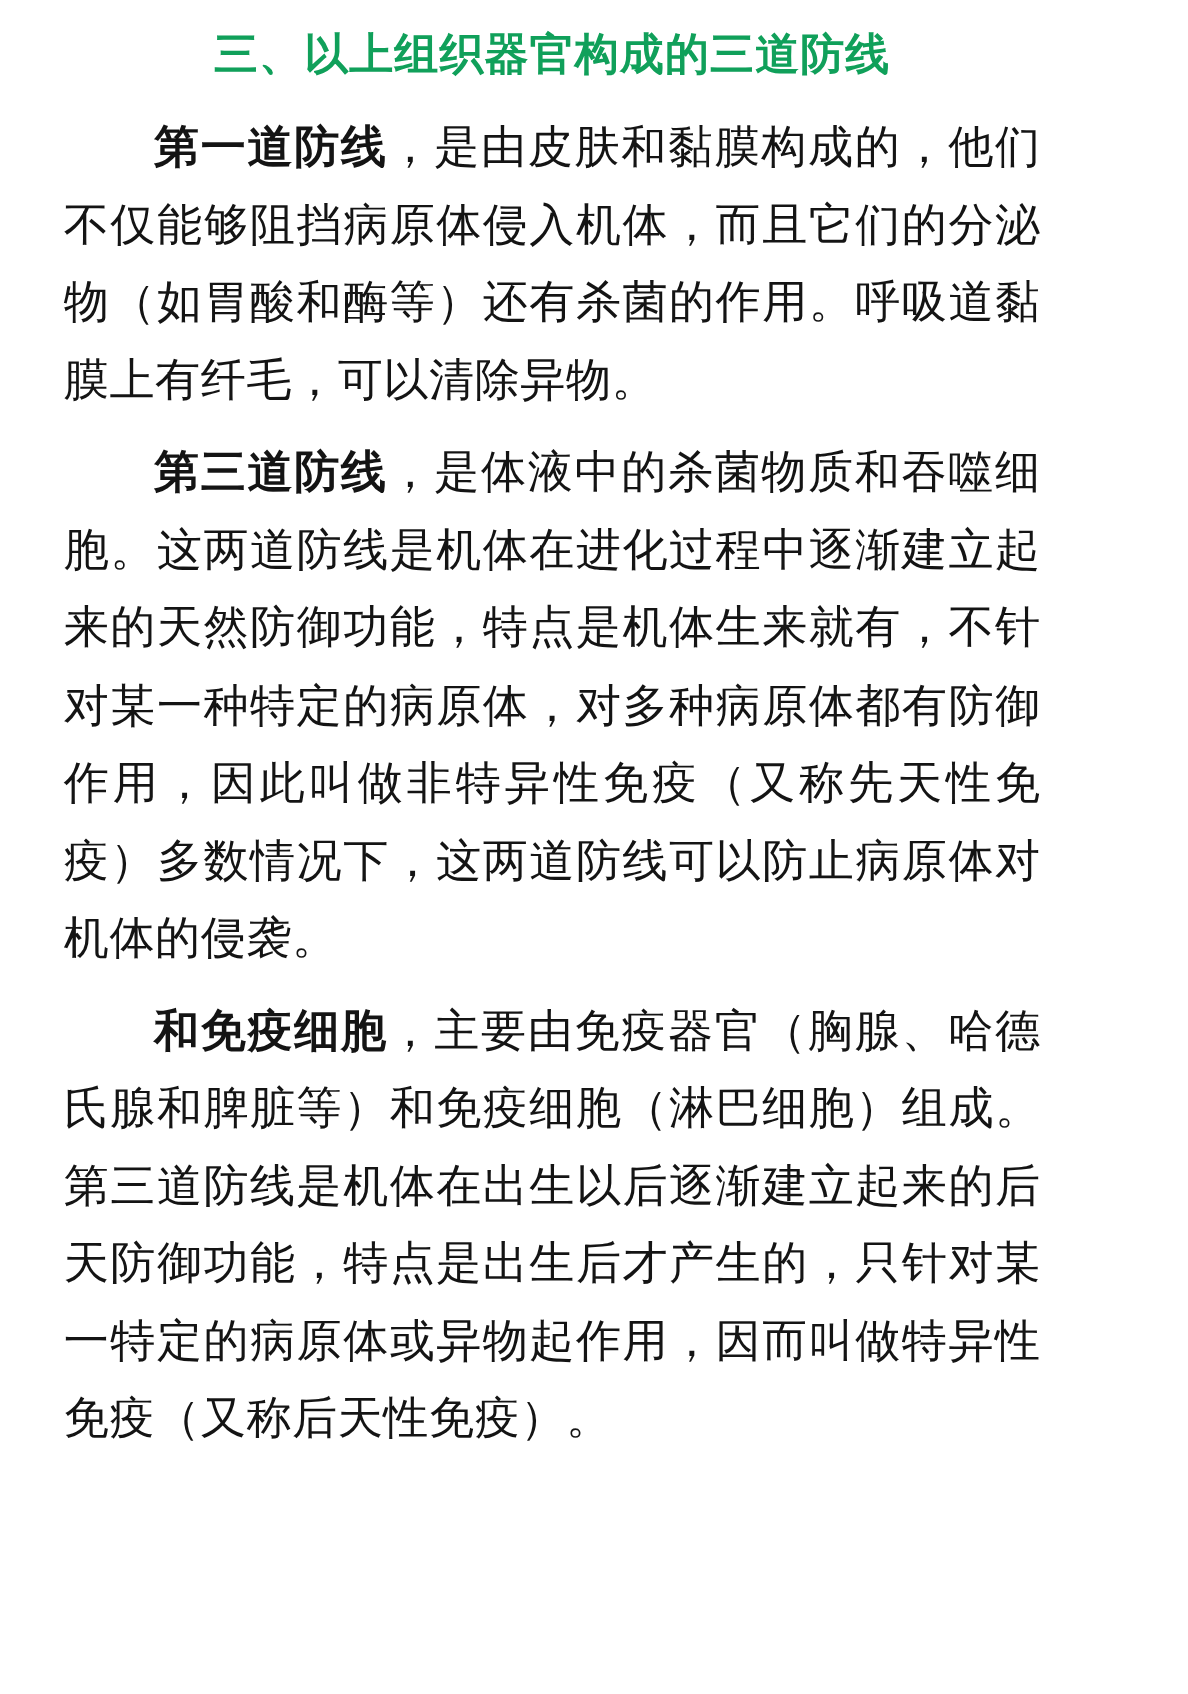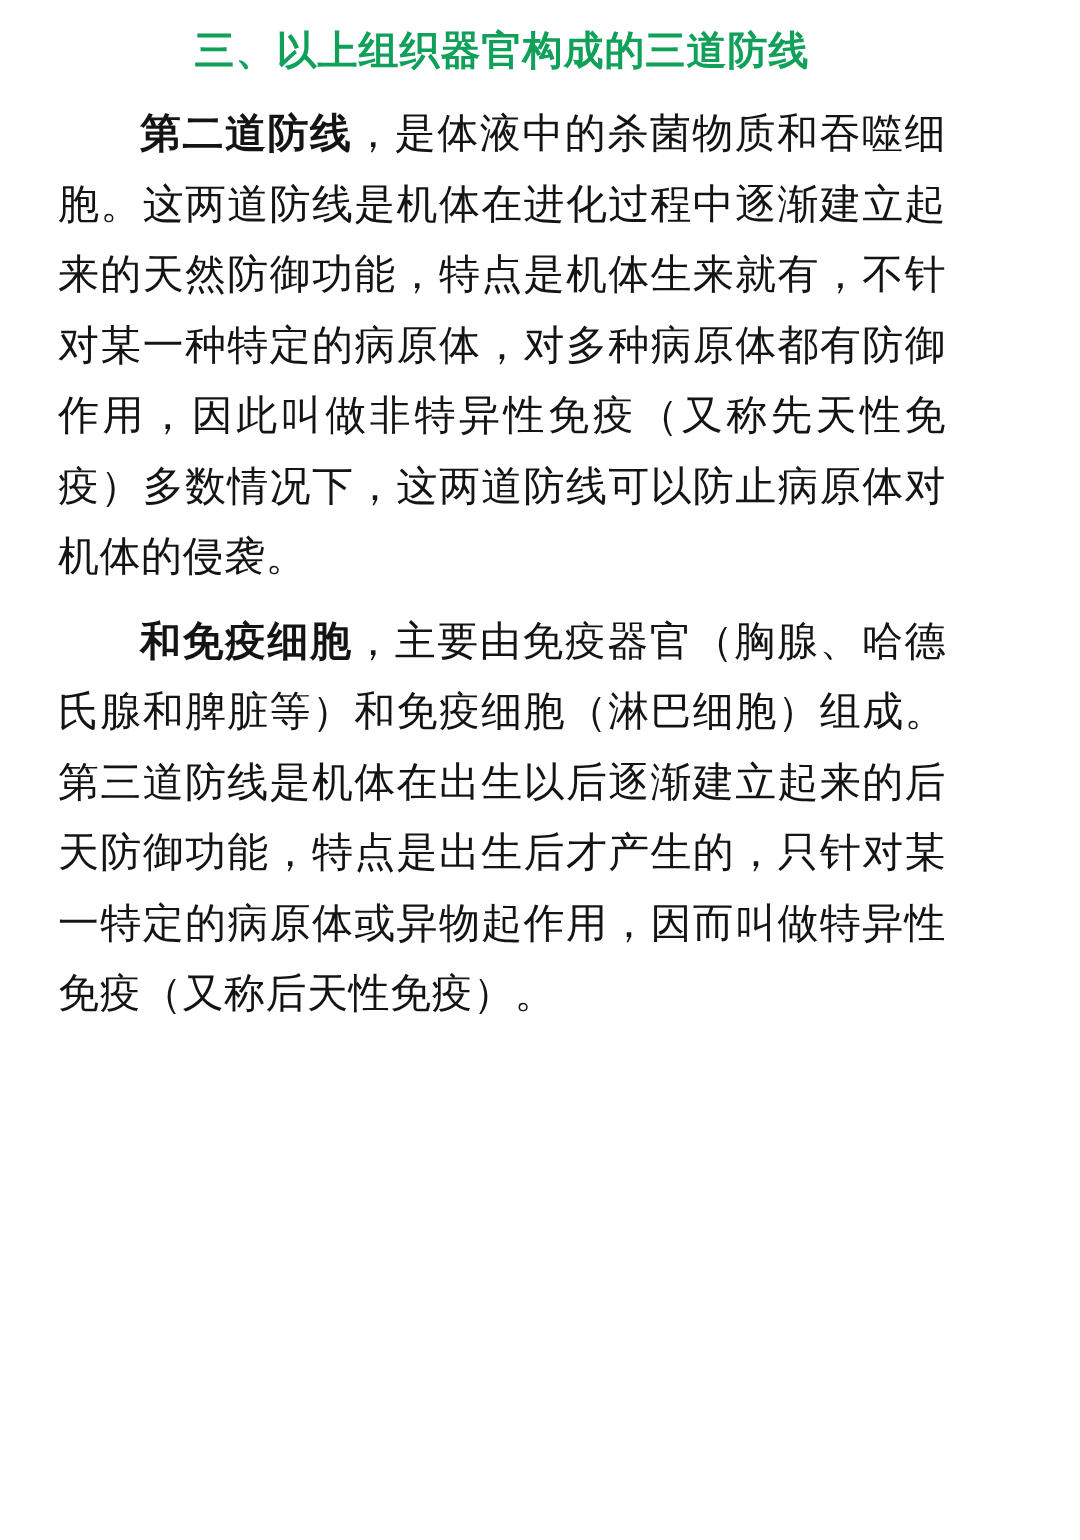"第一道防线，是由皮肤和黏膜构成的，他们不仅能够阻挡病原体侵入机体，而且它们的分泌" p.para { html: none -> <p> <span>第一道防线</span><span>，是由皮肤和黏膜构成的，他们不仅能够阻挡病原体侵入机体，而且它们的分泌物（如胃酸和酶等）还有杀菌的作用。呼吸道黏膜上有纤毛，可以清除异物。</span> </p> }
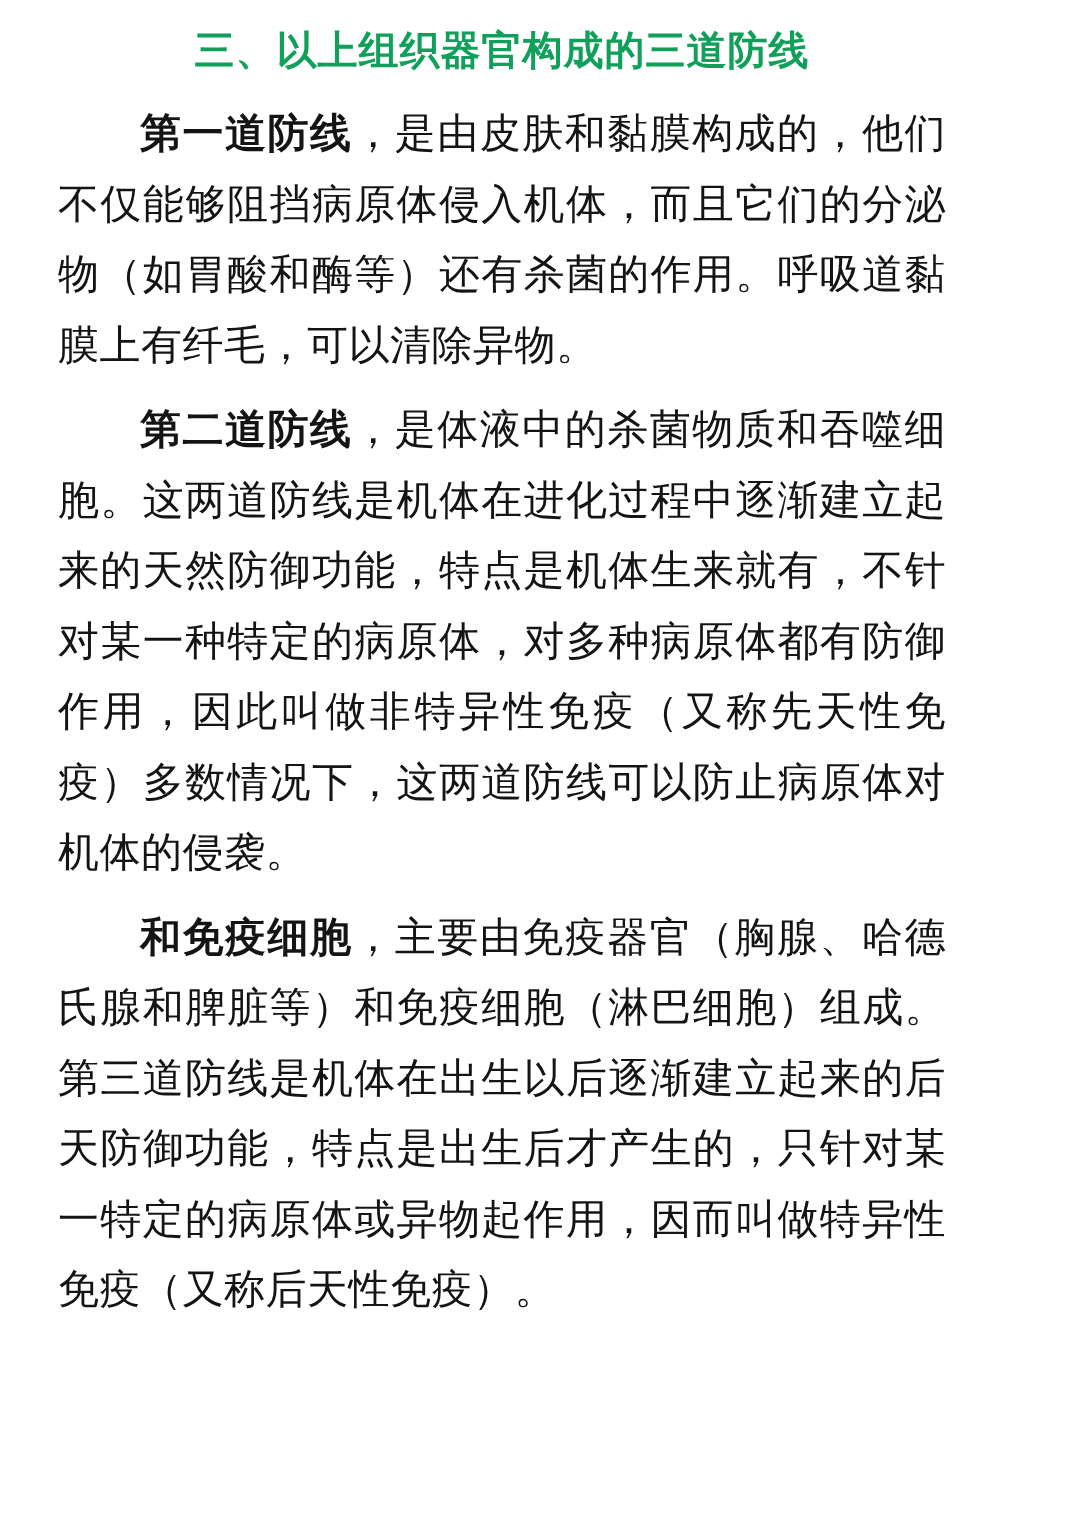"第二道防线" span.lead { text: 二 -> 三 }
